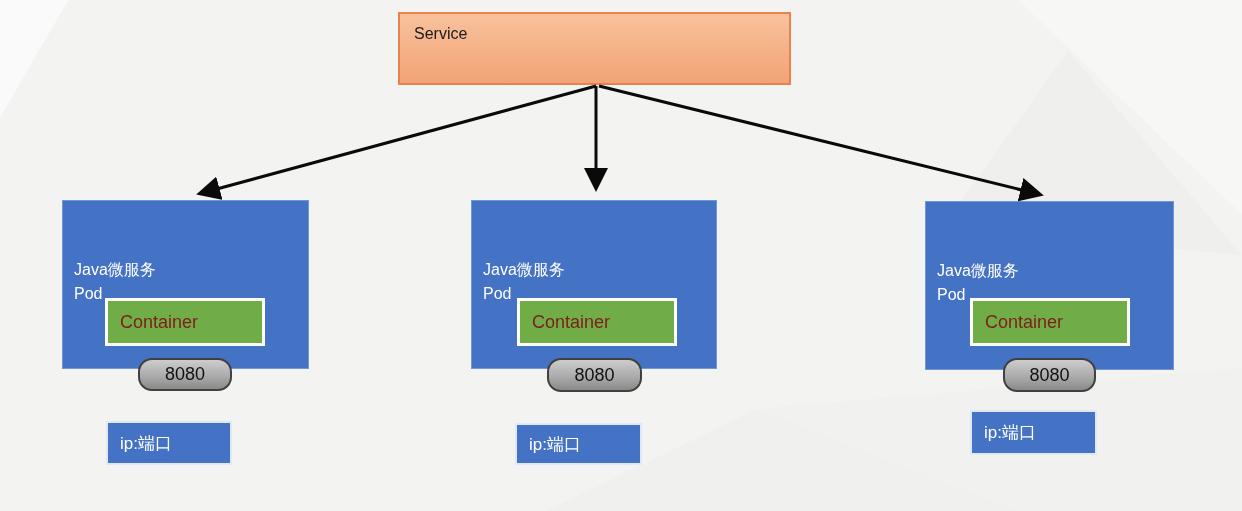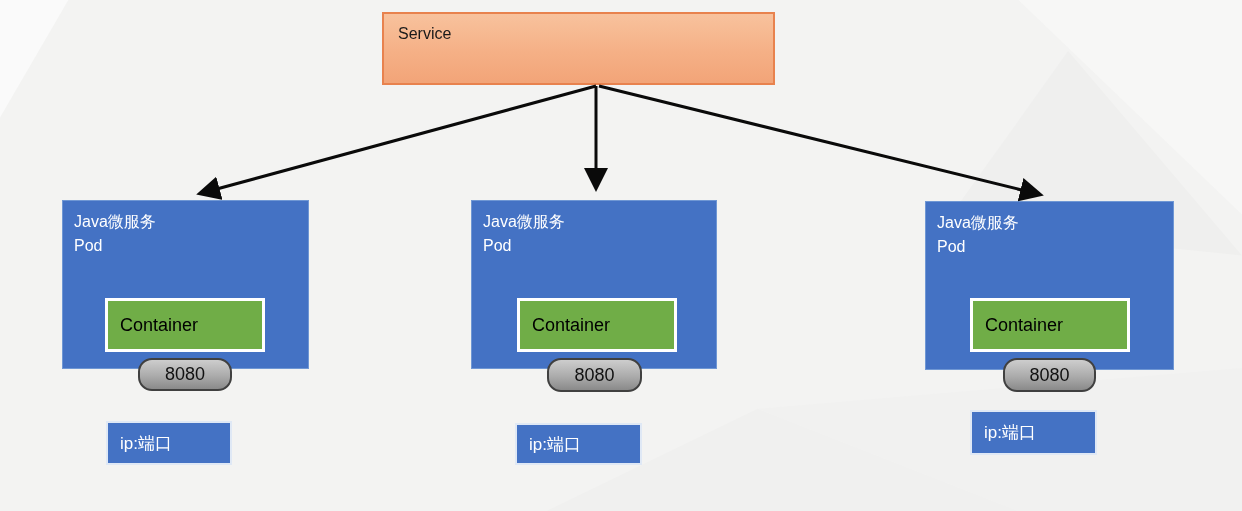"Service" .service-box { left: 382px -> 398px }
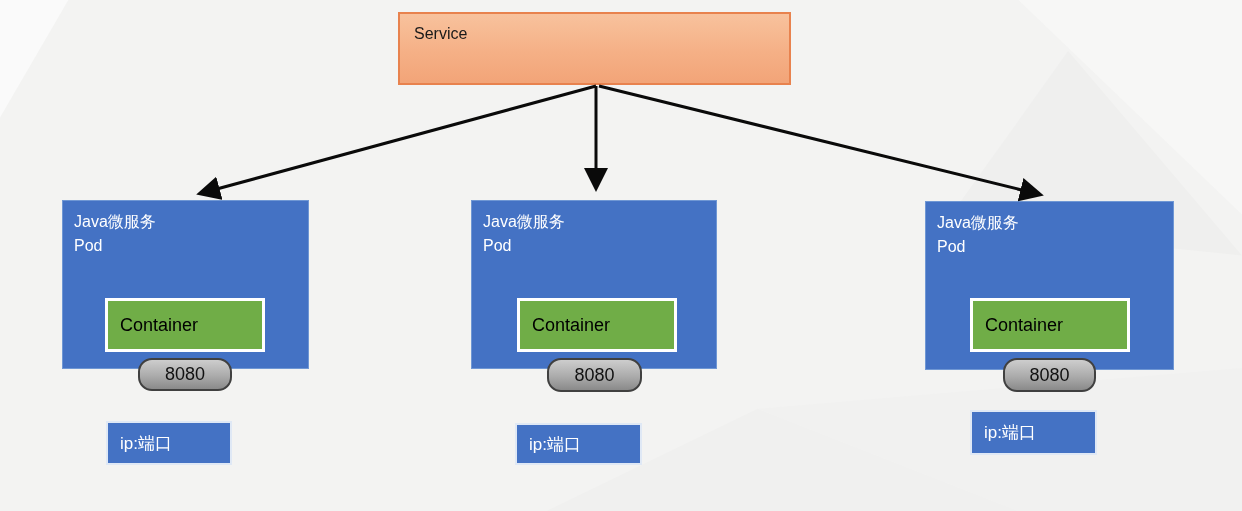"Java微服务" .pod-title { margin-top: none -> 48px }
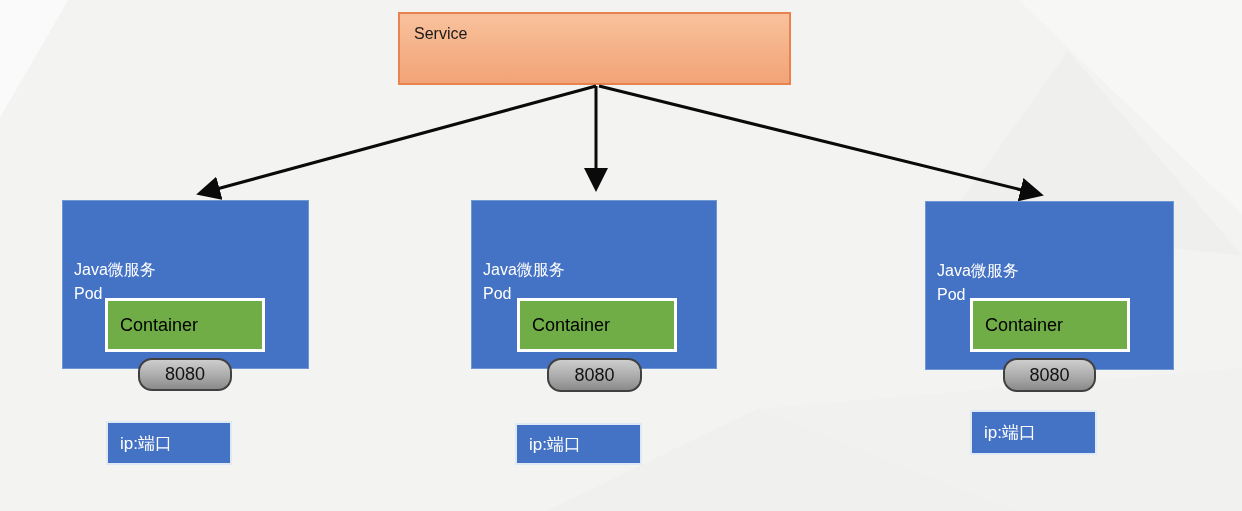"Container" .container-box { color: #000000 -> #7f1d1d; height: 54px -> 48px }
